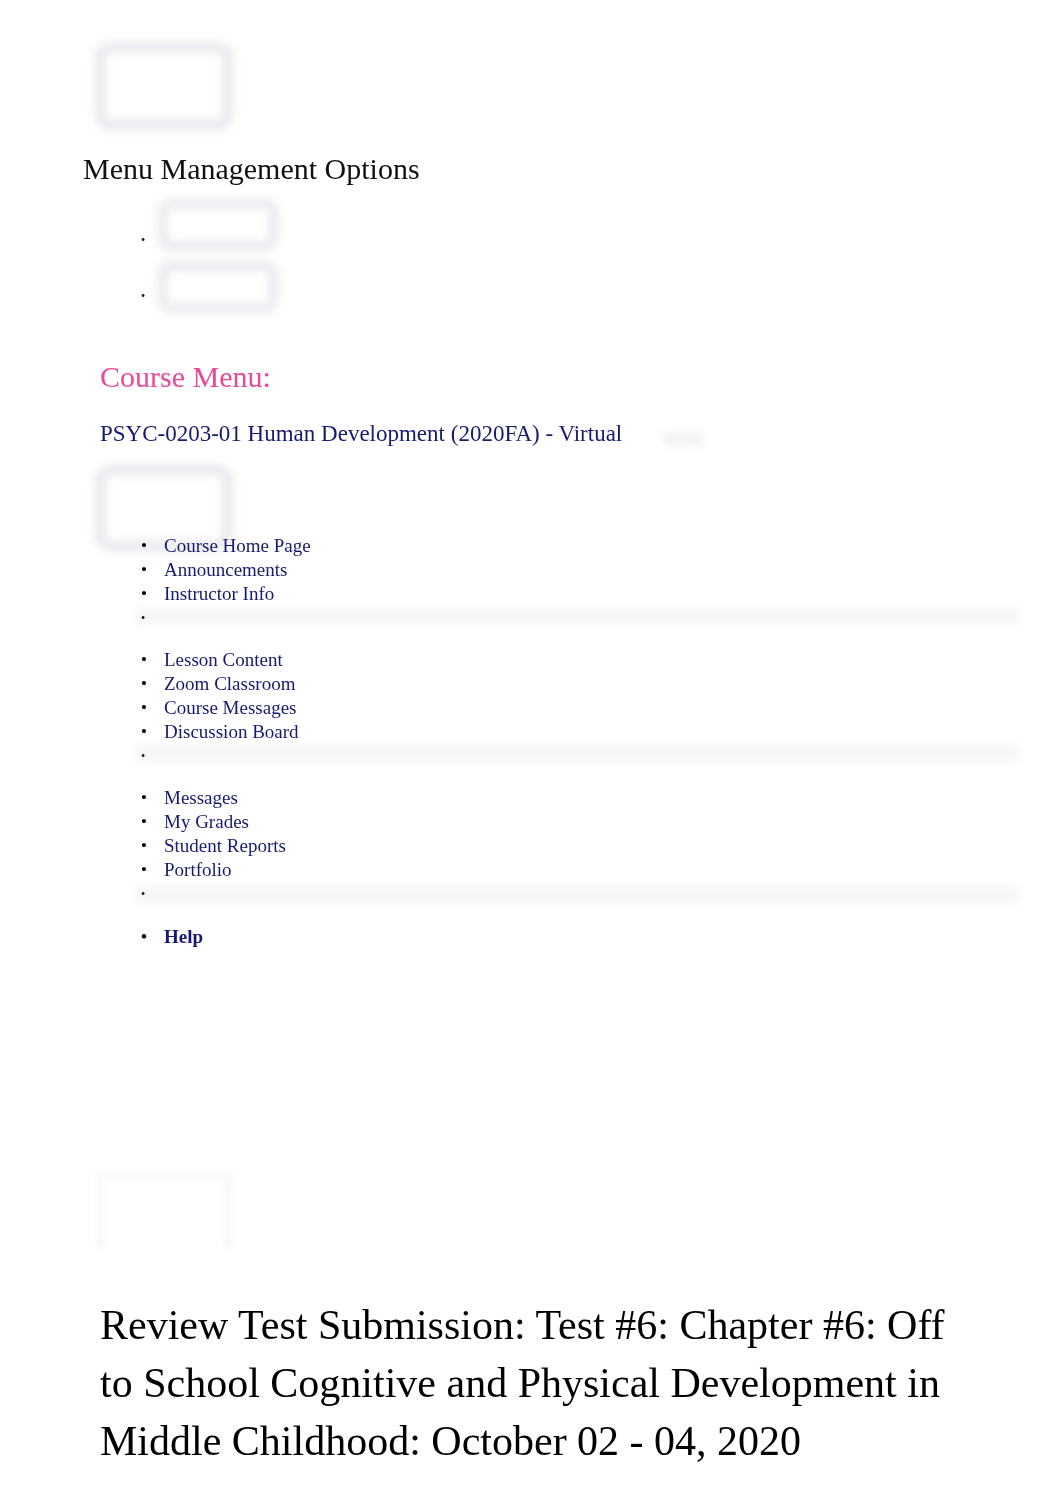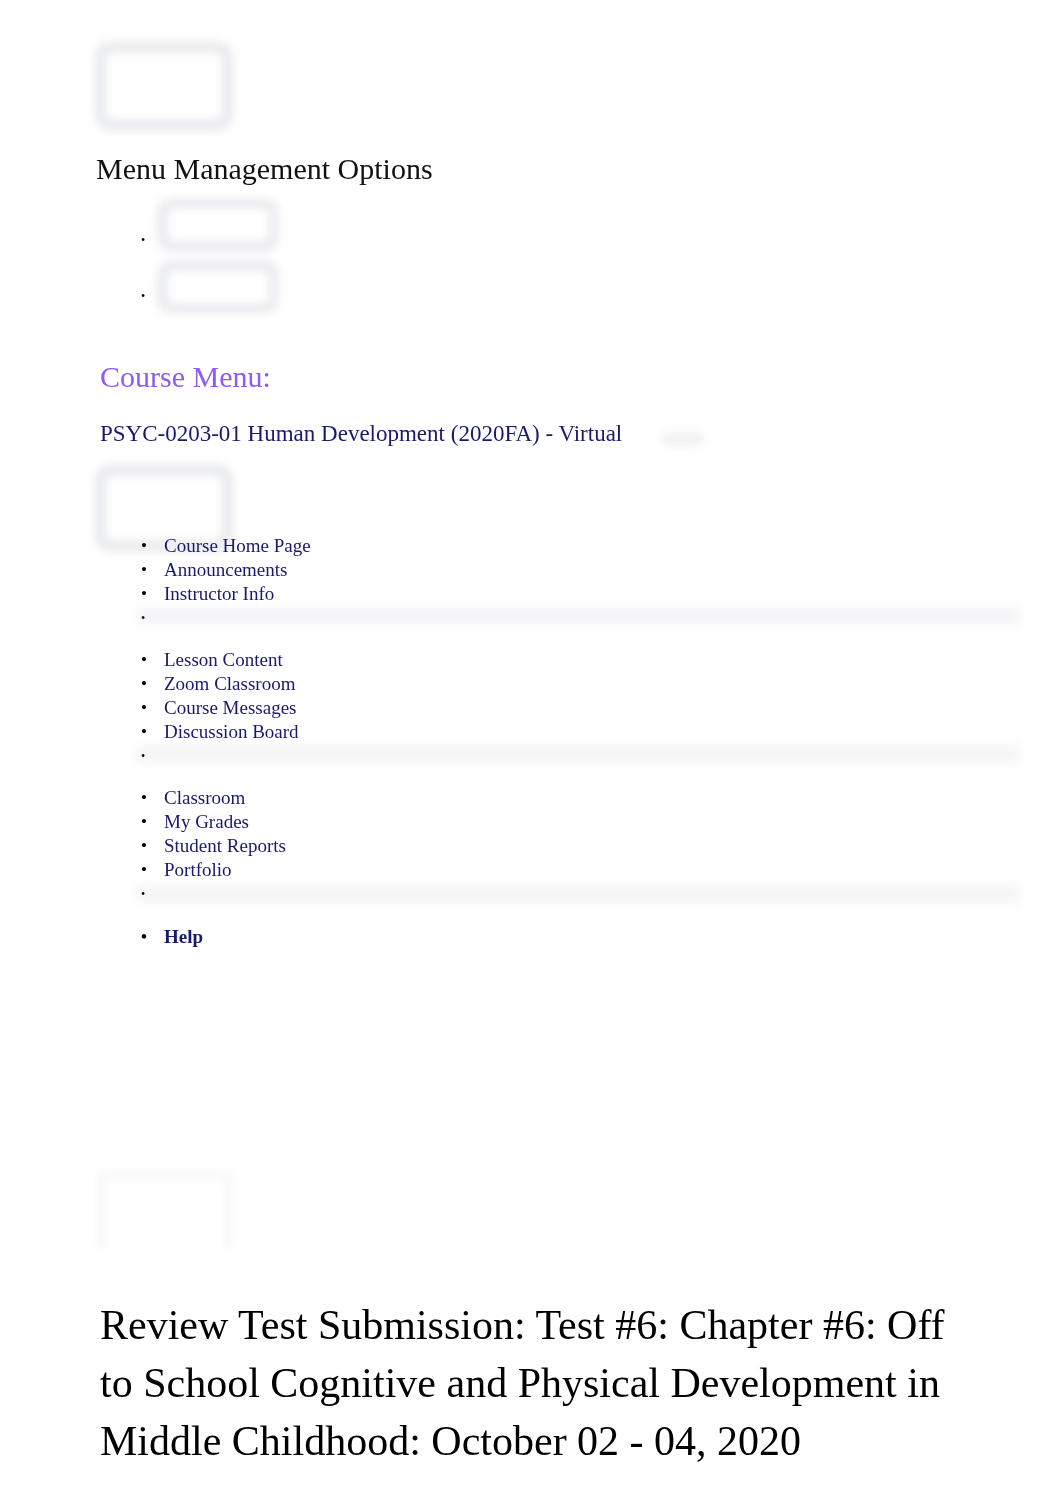"Menu Management Options" .h-menu-mgmt { left: 96px -> 83px }
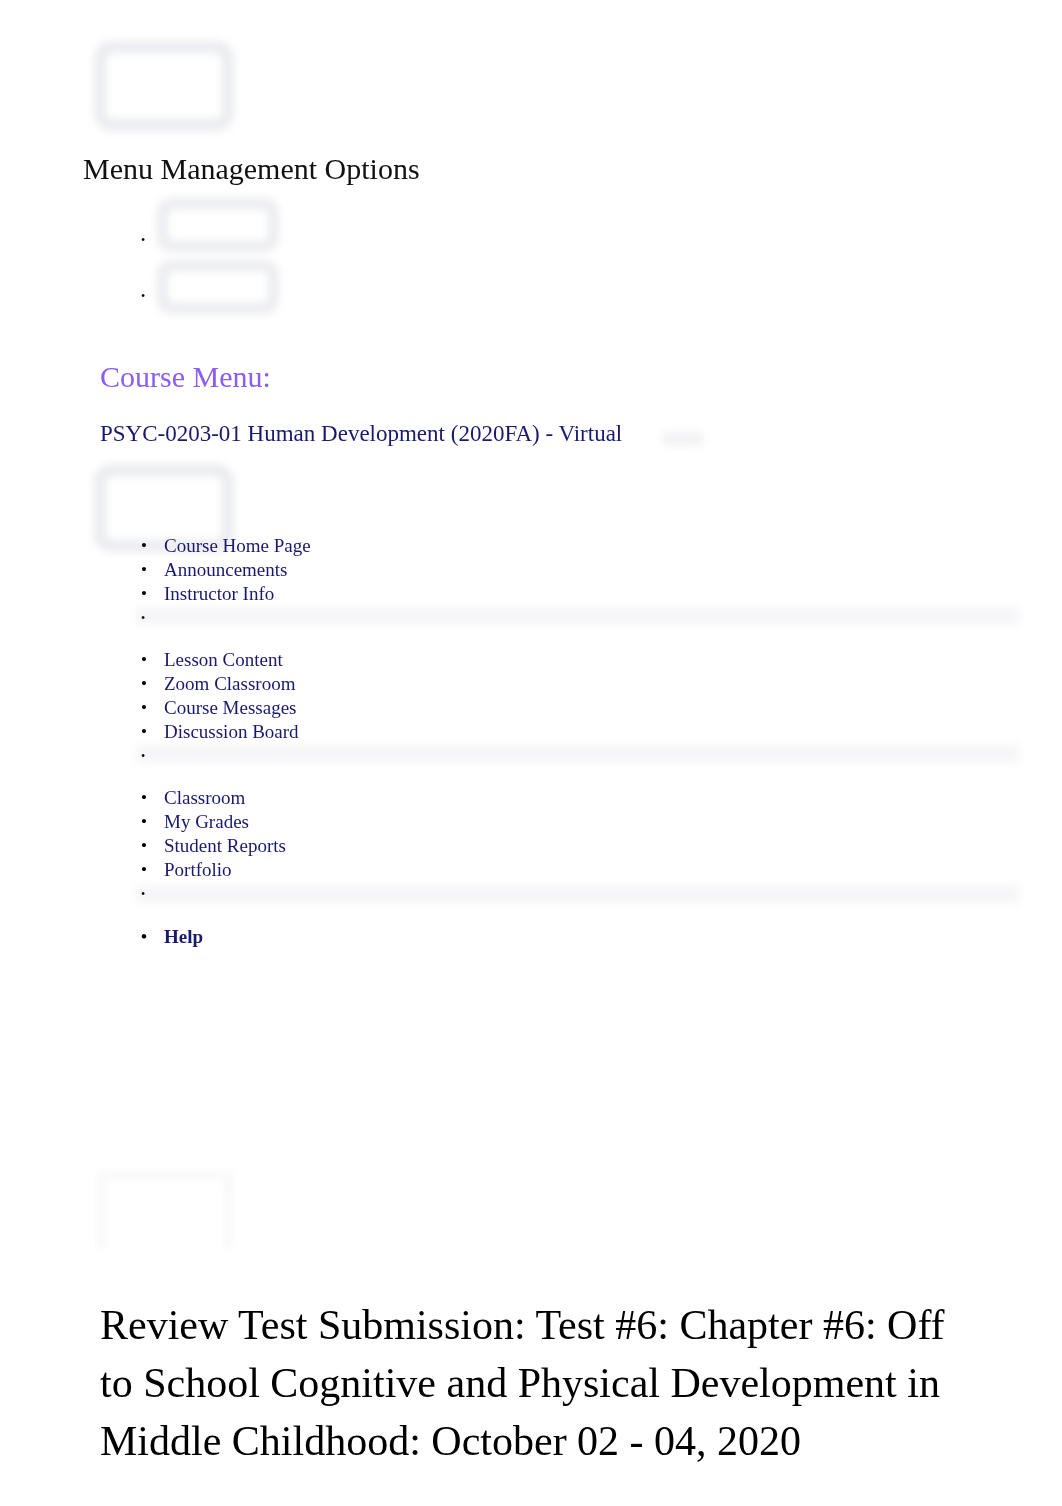"Course Menu:" .h-course-menu { color: #8b5cf6 -> #ec4899 }
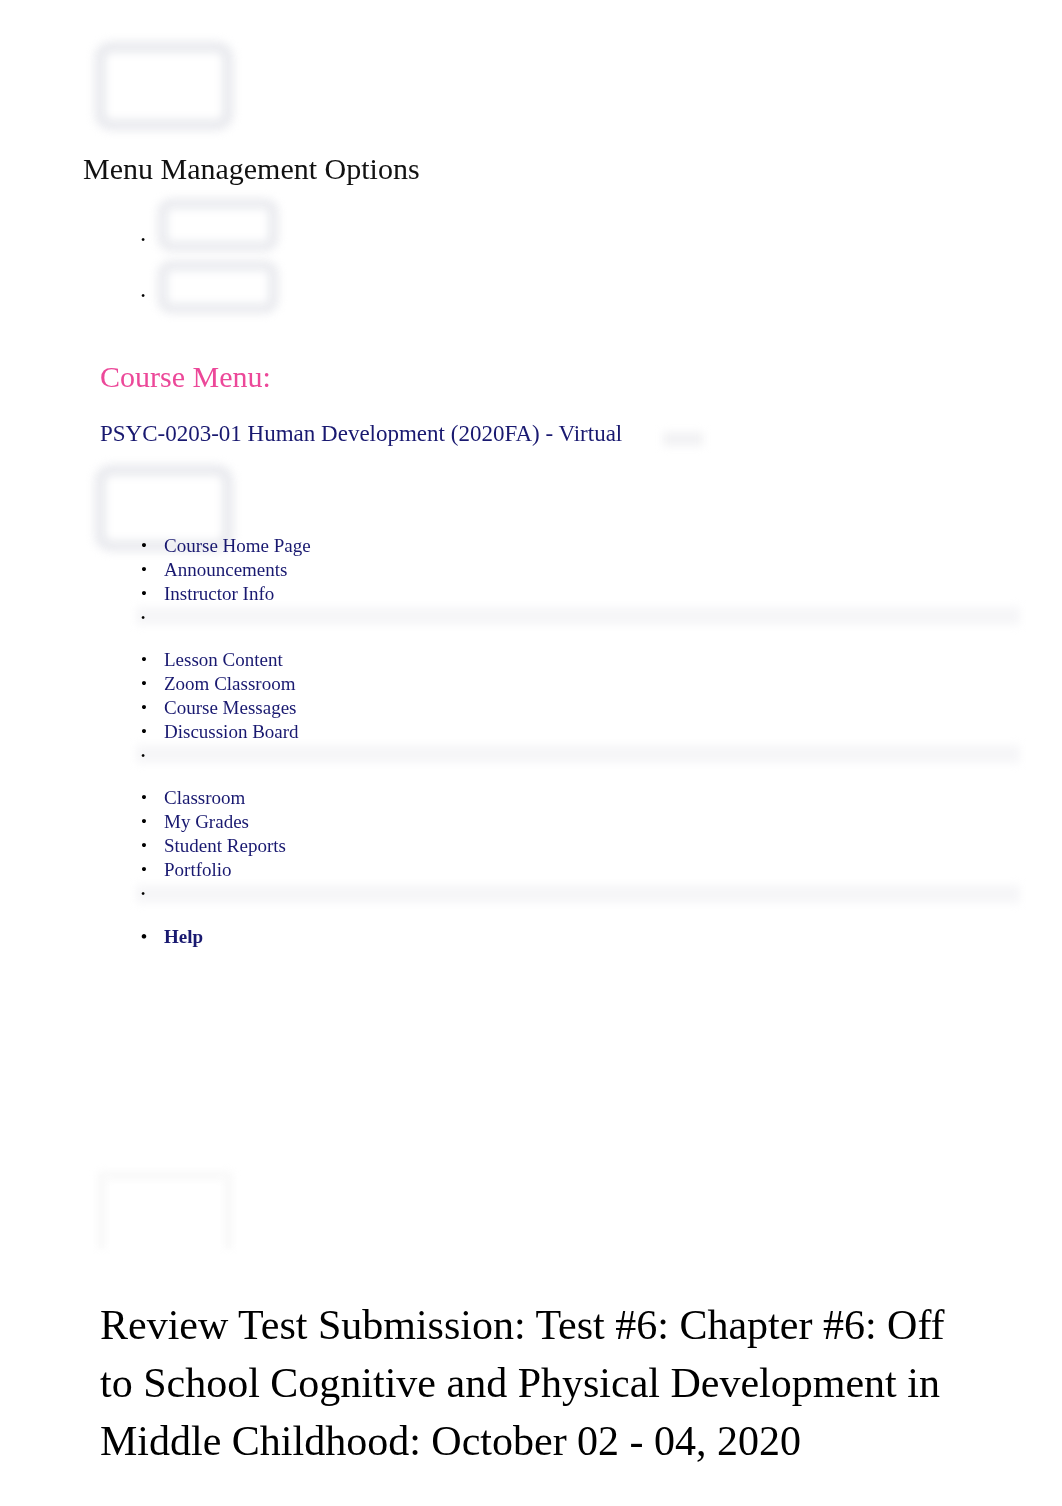"Classroom" a { text: Classroom -> Messages }
